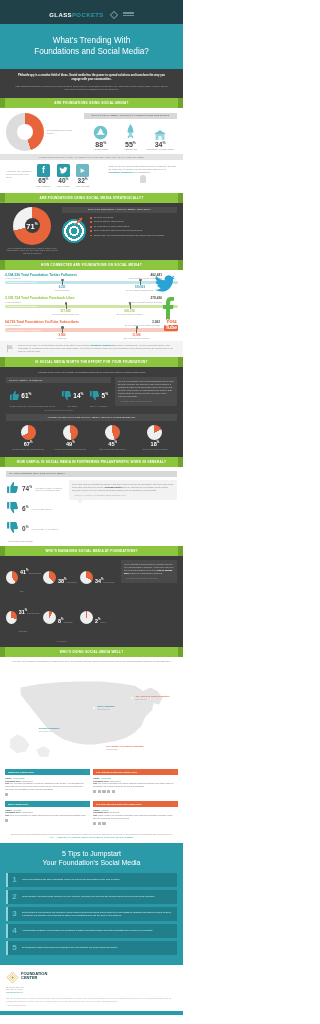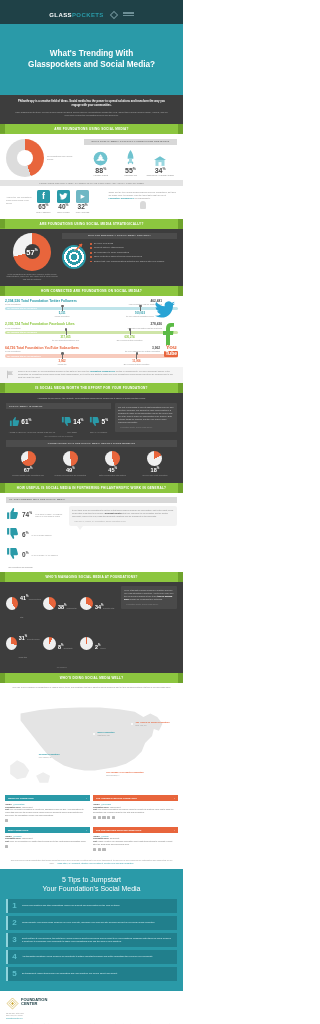"What's Trending With" .hero h1 { font-weight: bold -> normal; margin: 17px -> 4px }
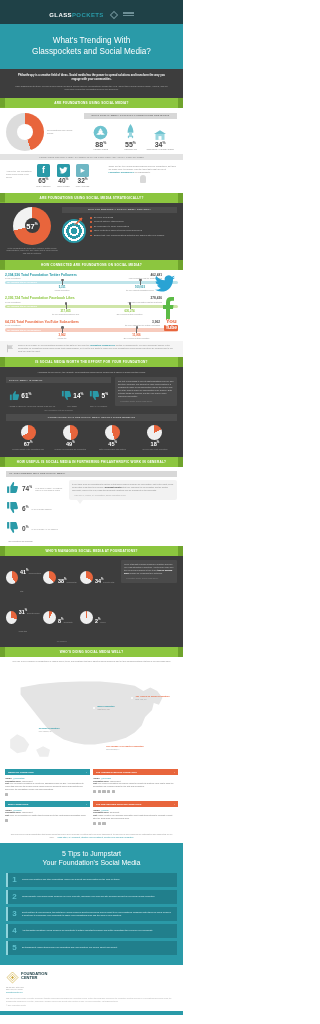"Glasspockets and Social Media?" span { text: Glasspockets -> Foundations }
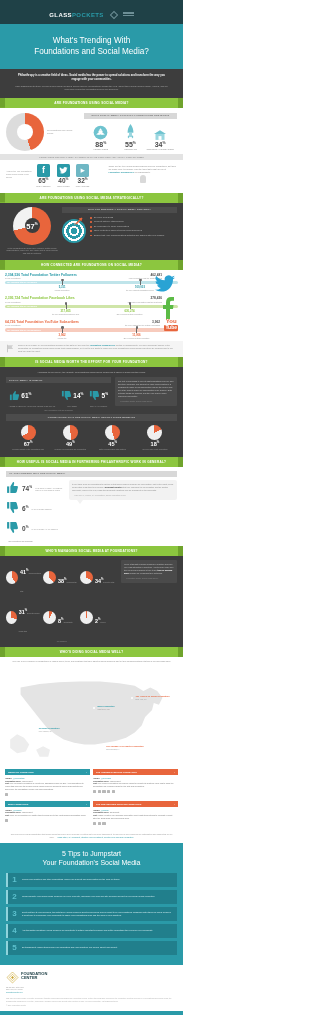"57" span { text: 57 -> 71 }
